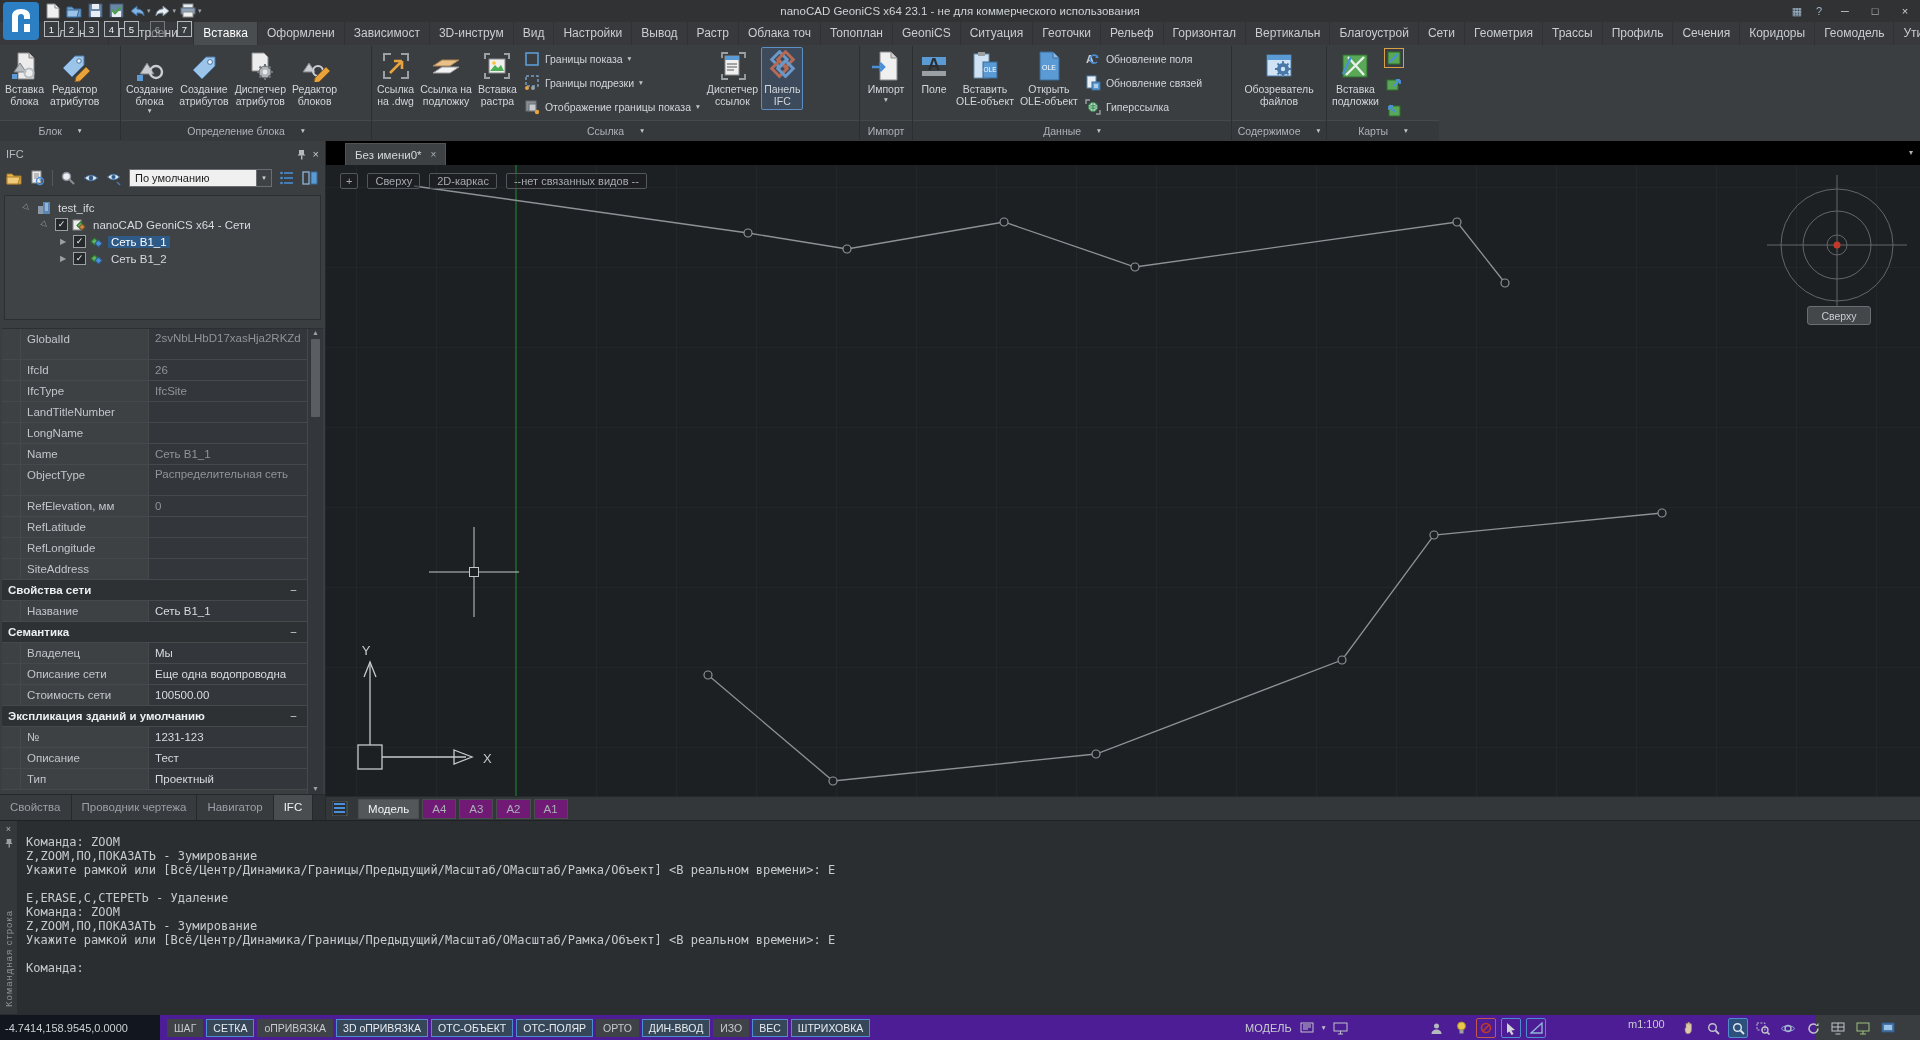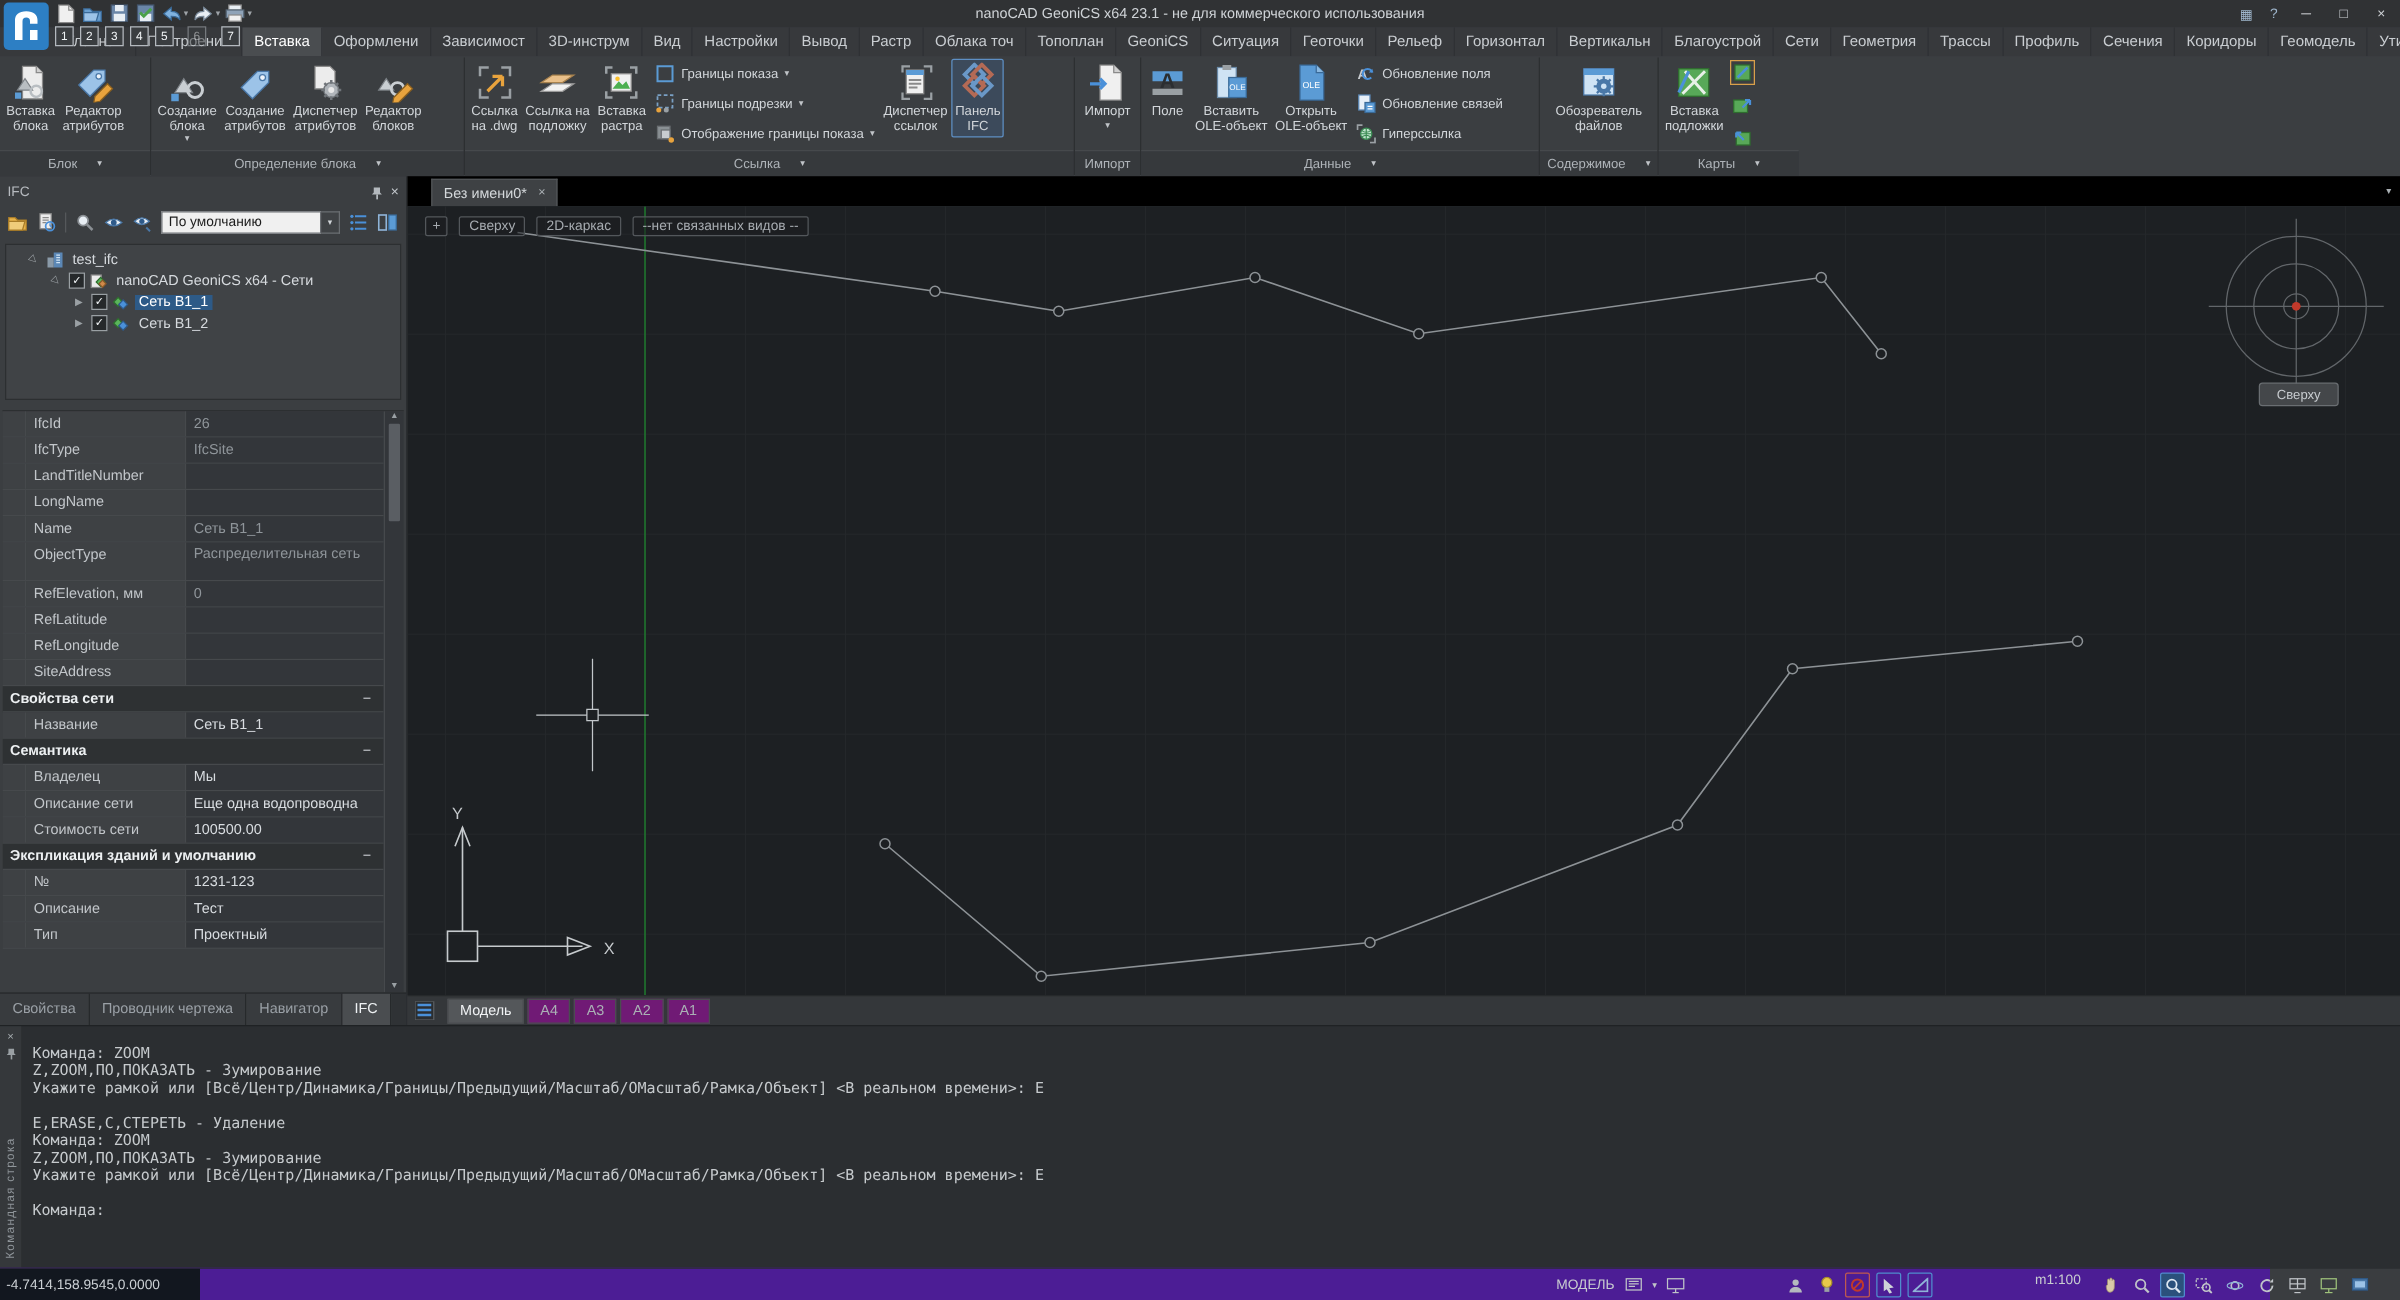"GlobalId" div.prow { html: none -> <div> <span></span> <span>GlobalId</span> <span>2svNbLHbD17xasHja2RKZd</span> </div> }
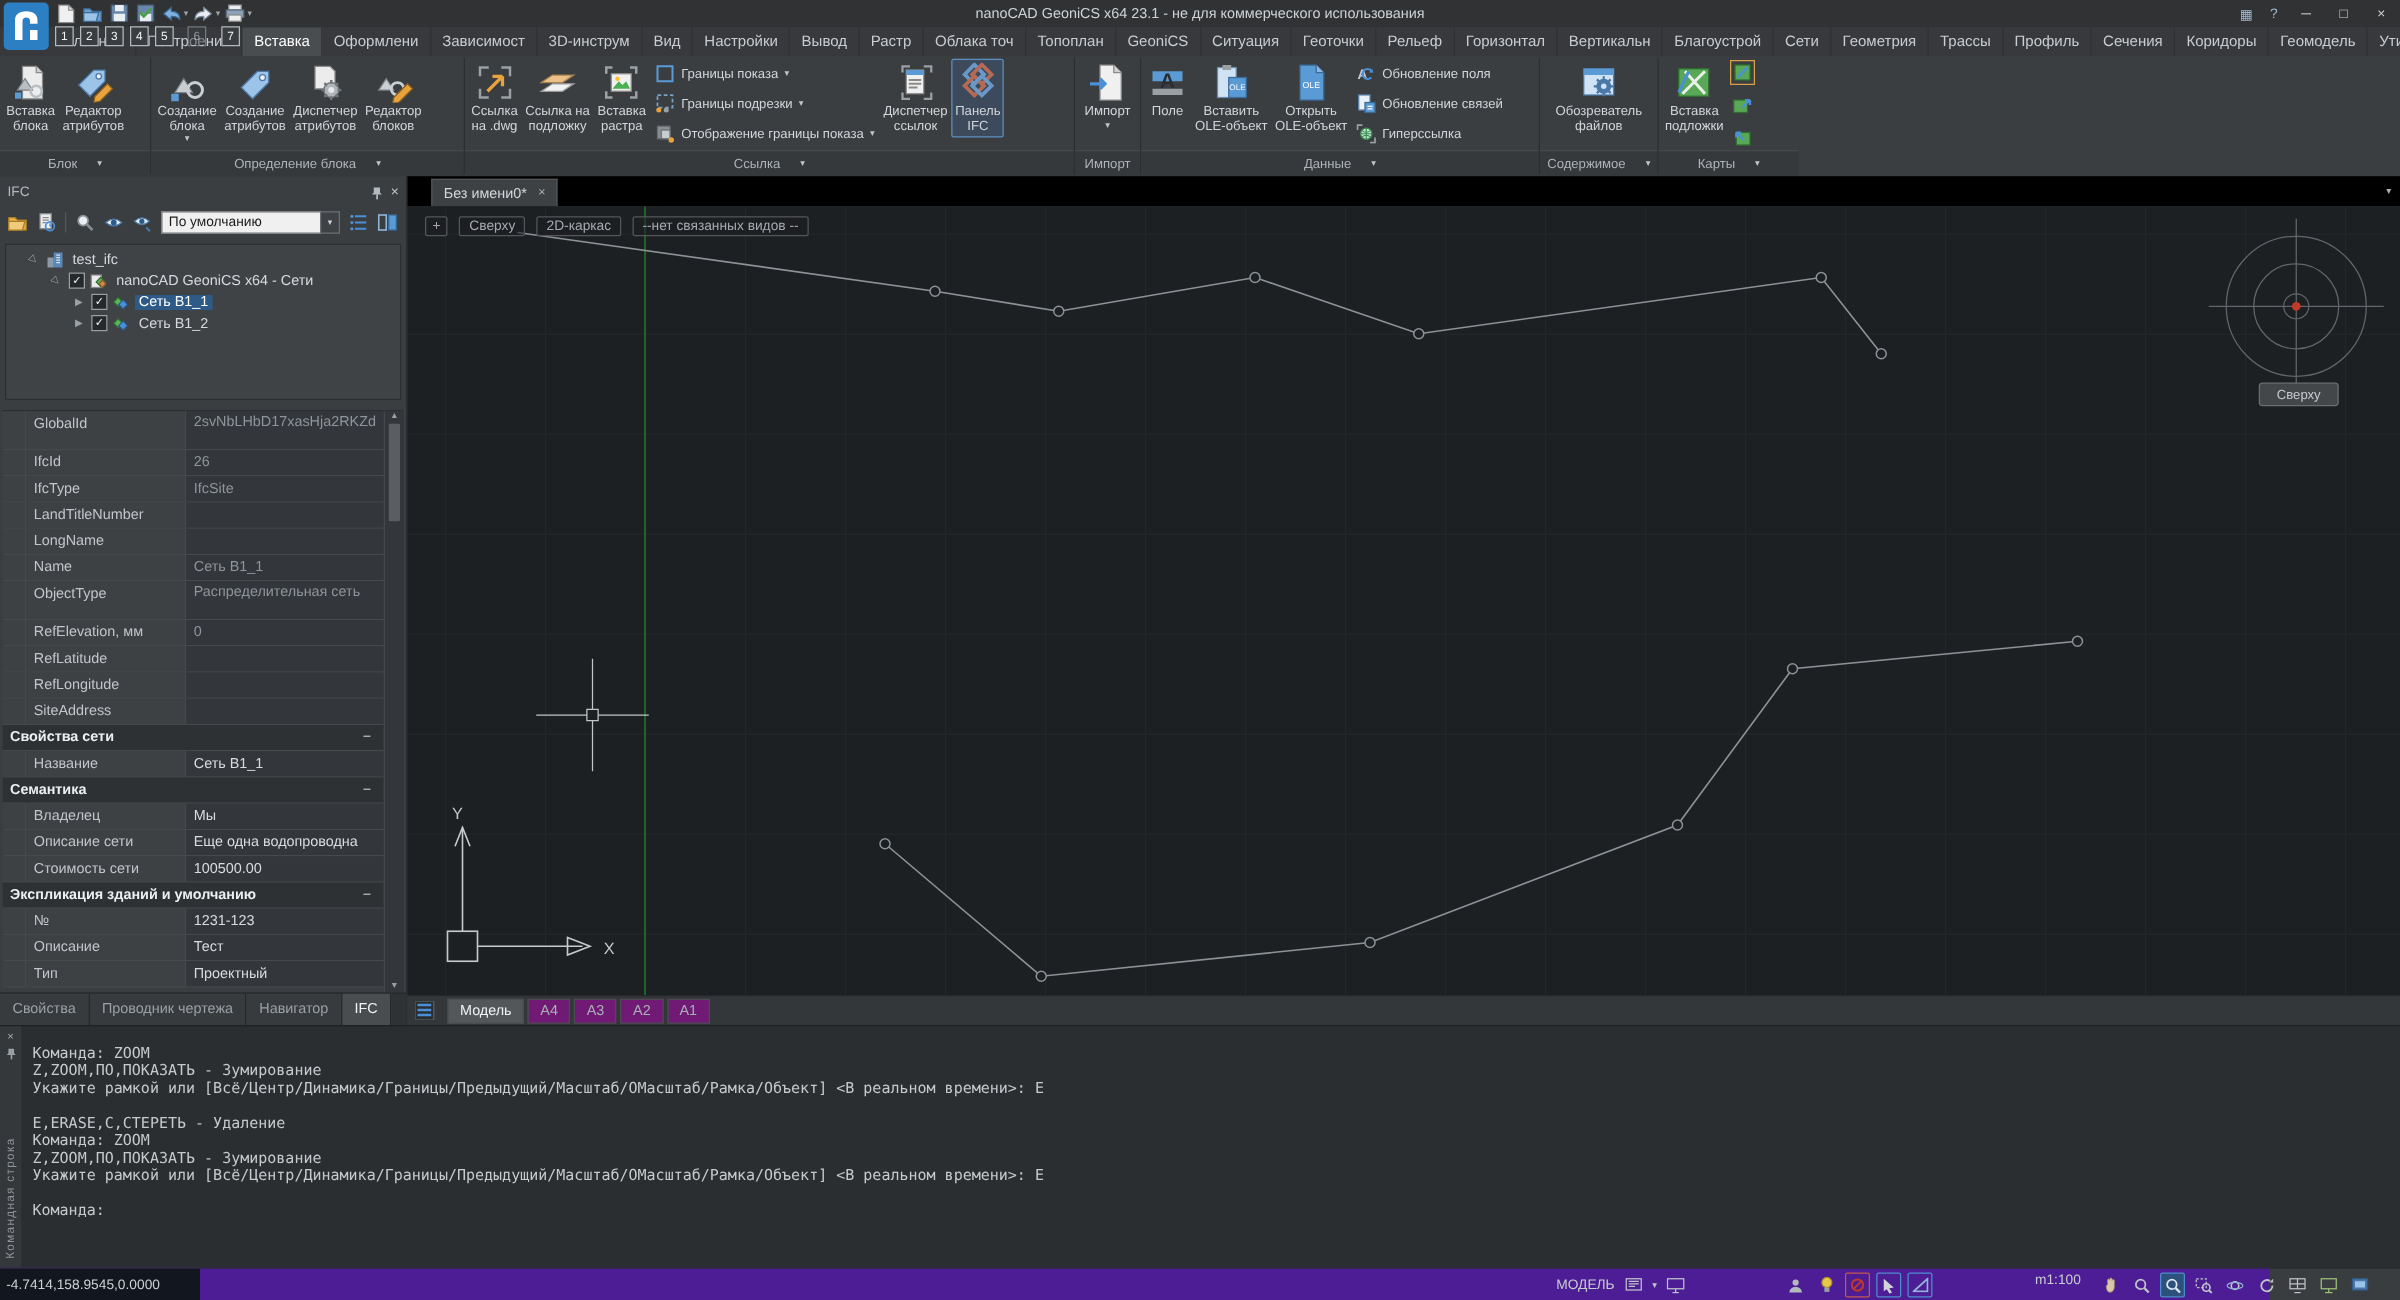"ШАГ" div.toggles { html: none -> <div> <span>ШАГ</span> <span>СЕТКА</span> <span>оПРИВЯЗКА</span> <span>3D оПРИВЯЗКА</span> <span>ОТС-ОБЪЕКТ</span> <span>ОТС-ПОЛЯР</span> <span>ОРТО</span> <span>ДИН-ВВОД</span> <span>ИЗО</span> <span>ВЕС</span> <span>ШТРИХОВКА</span> </div> }
